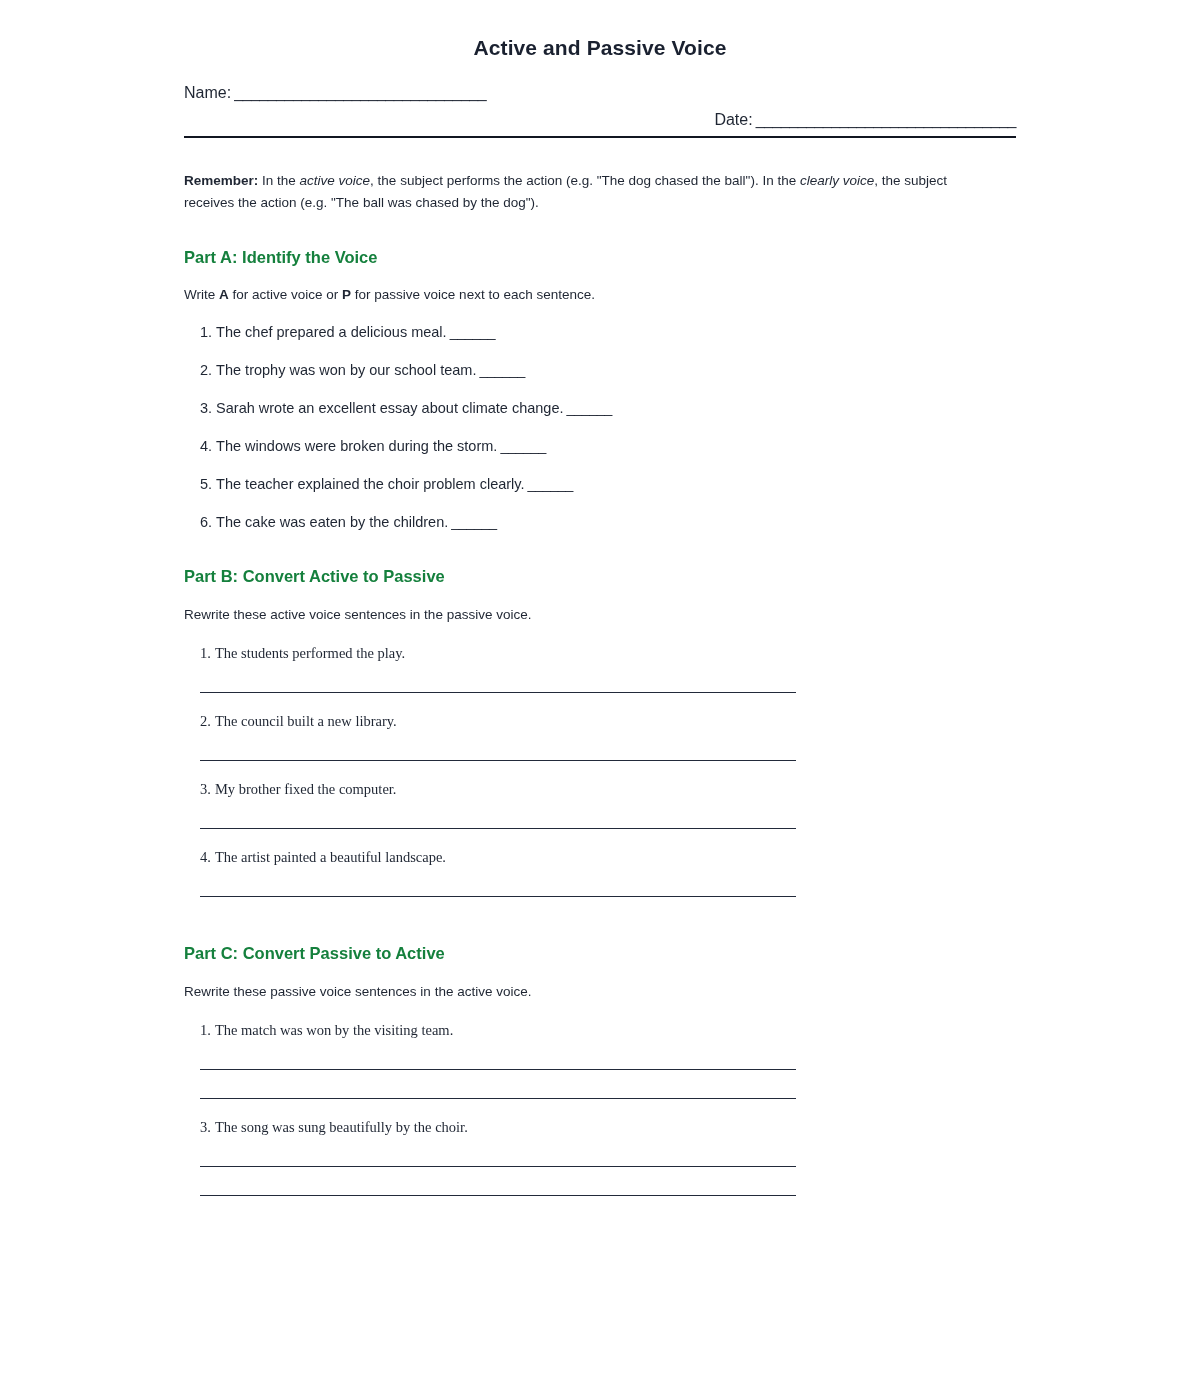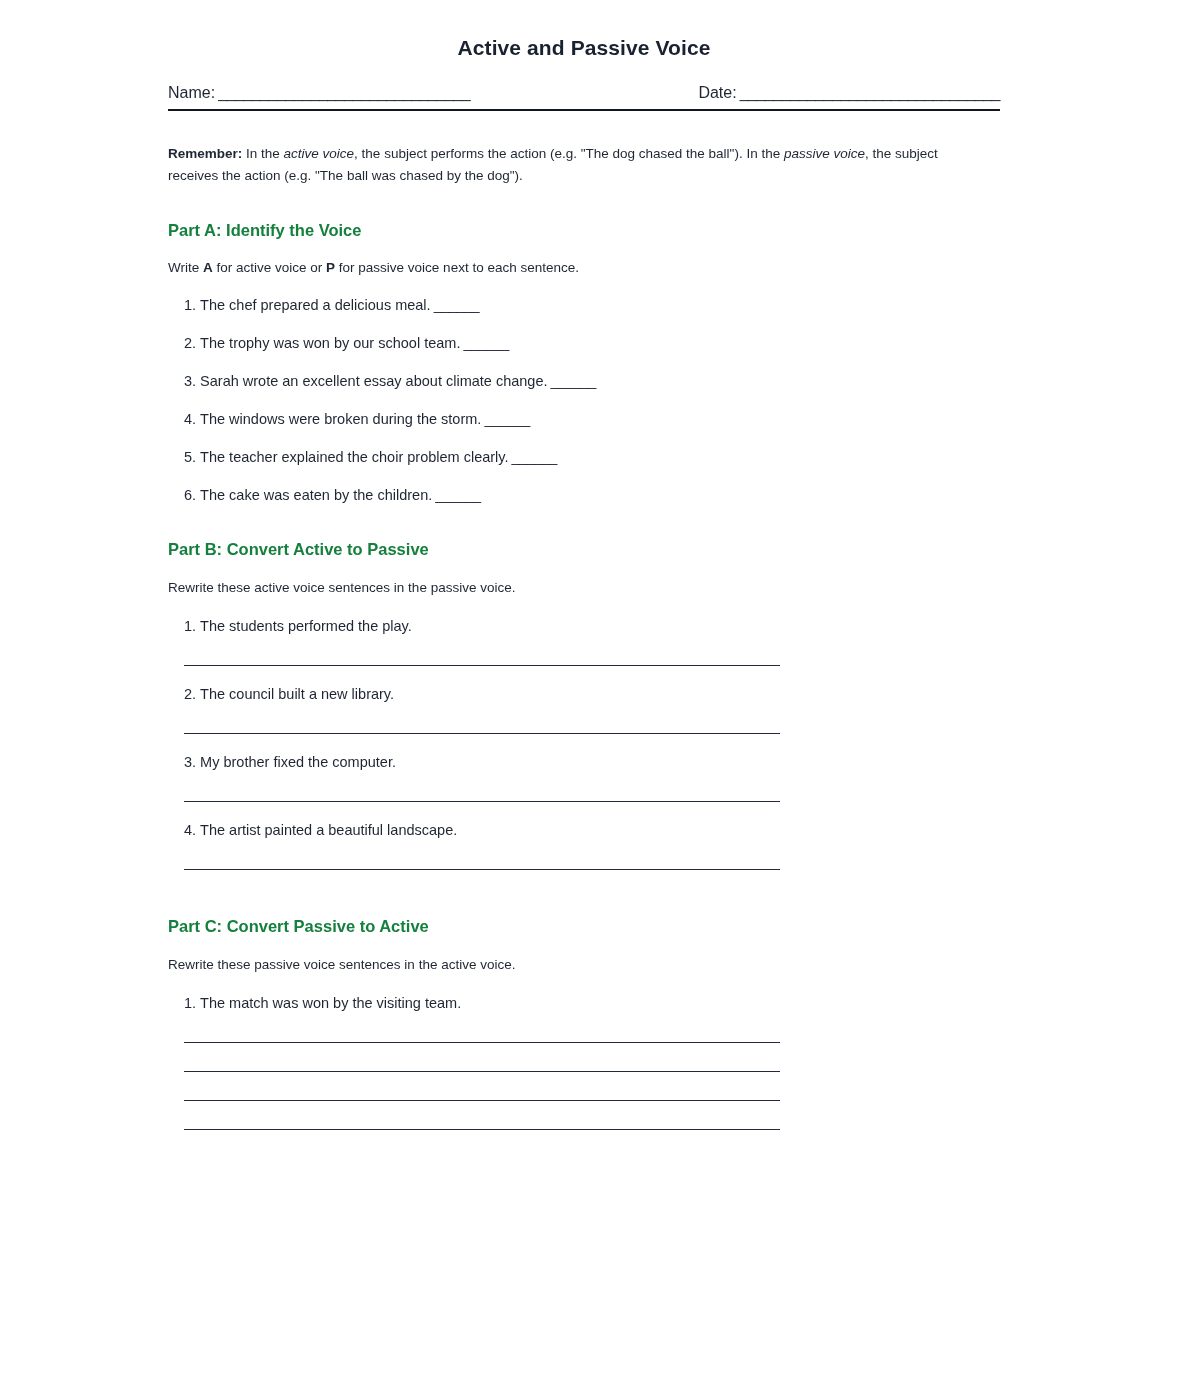"Active and Passive Voice" .sheet { left: 168px -> 184px }
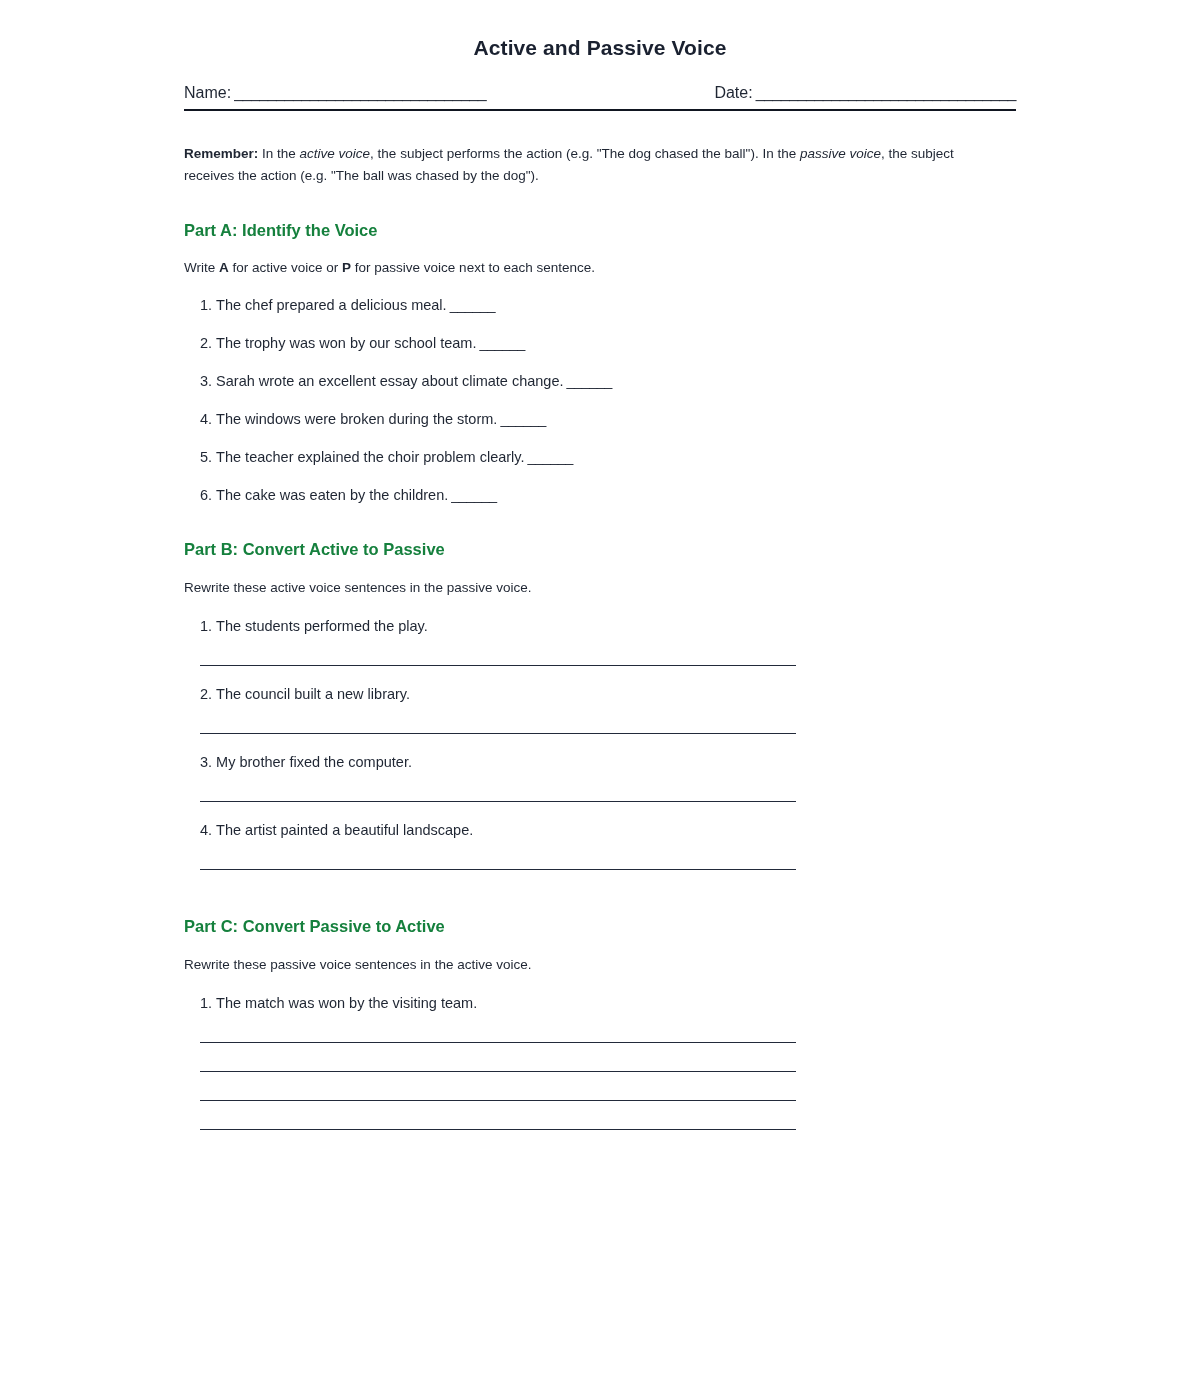"Date:" .field-date { margin-top: none -> 27px }
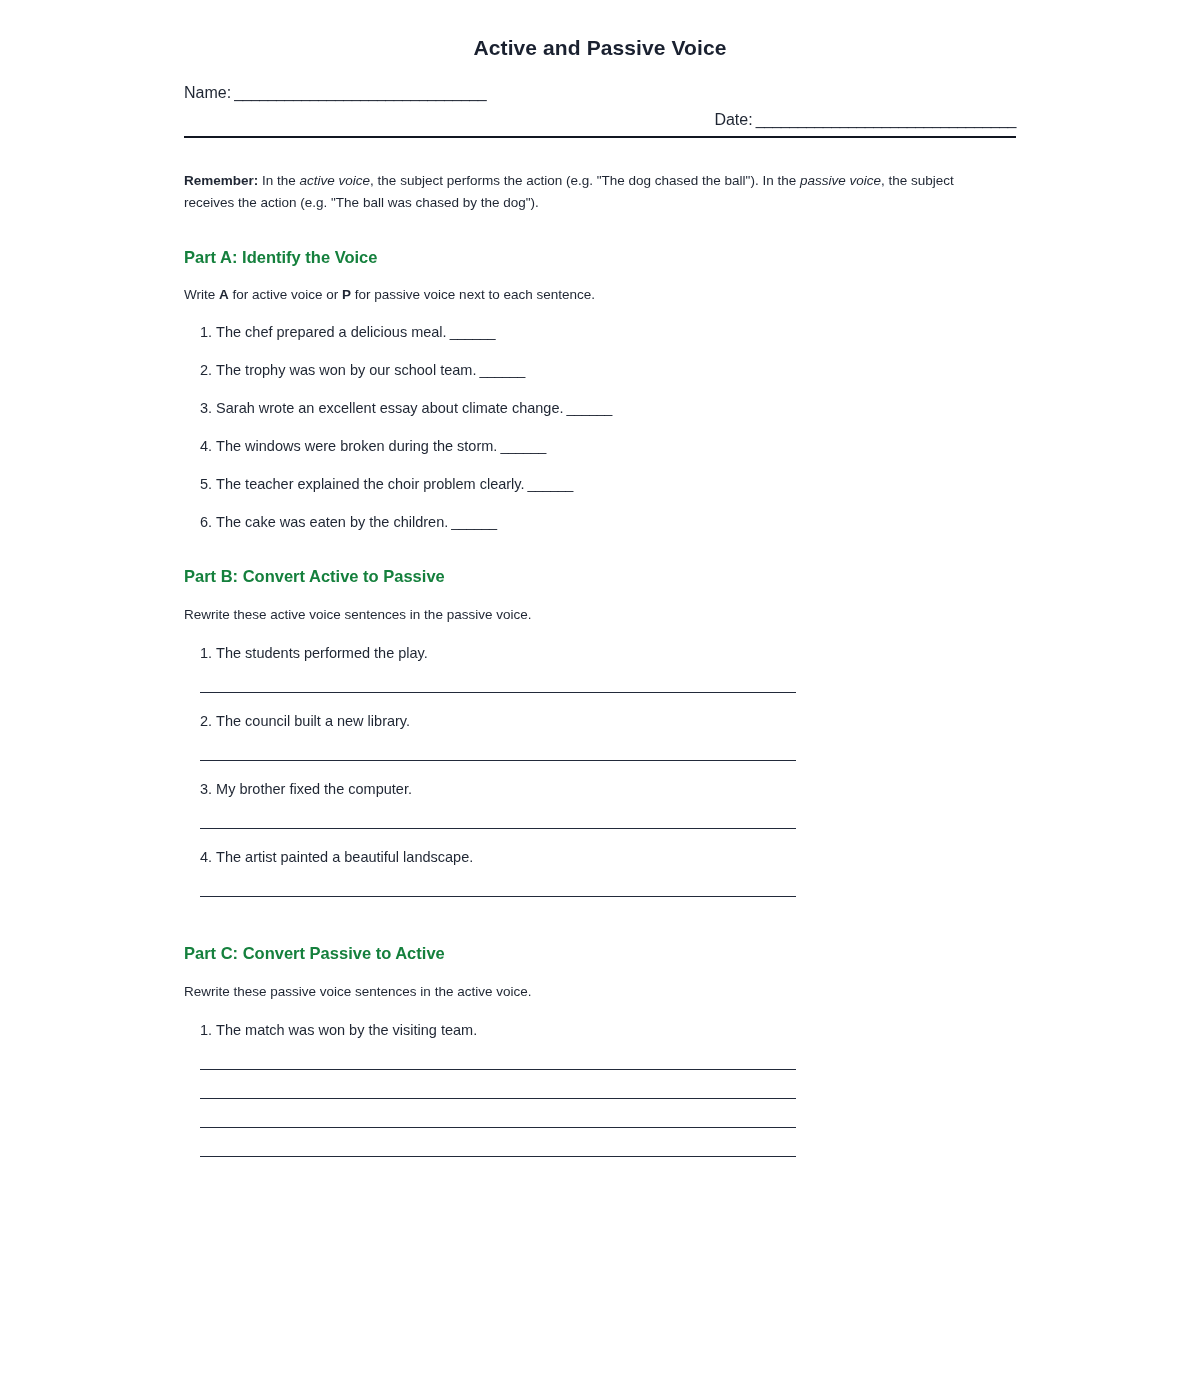"passive voice" i { text: passive -> clearly }
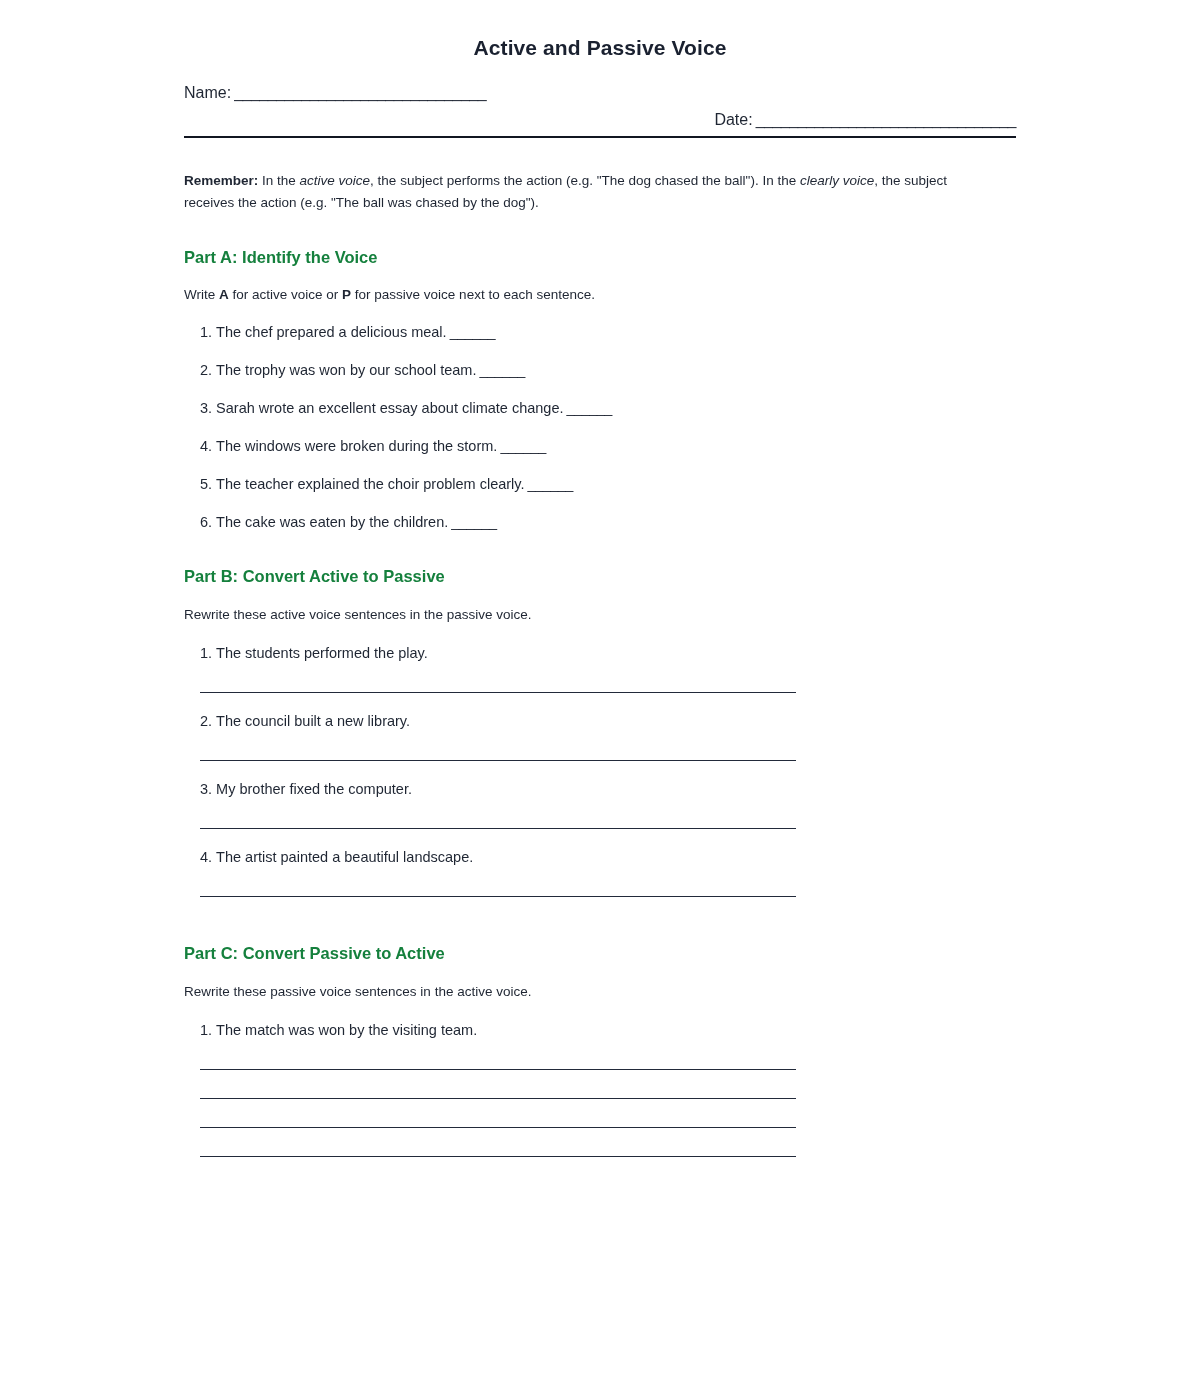"1. The students performed the" .writelist { font-family: none -> Liberation Serif, serif }
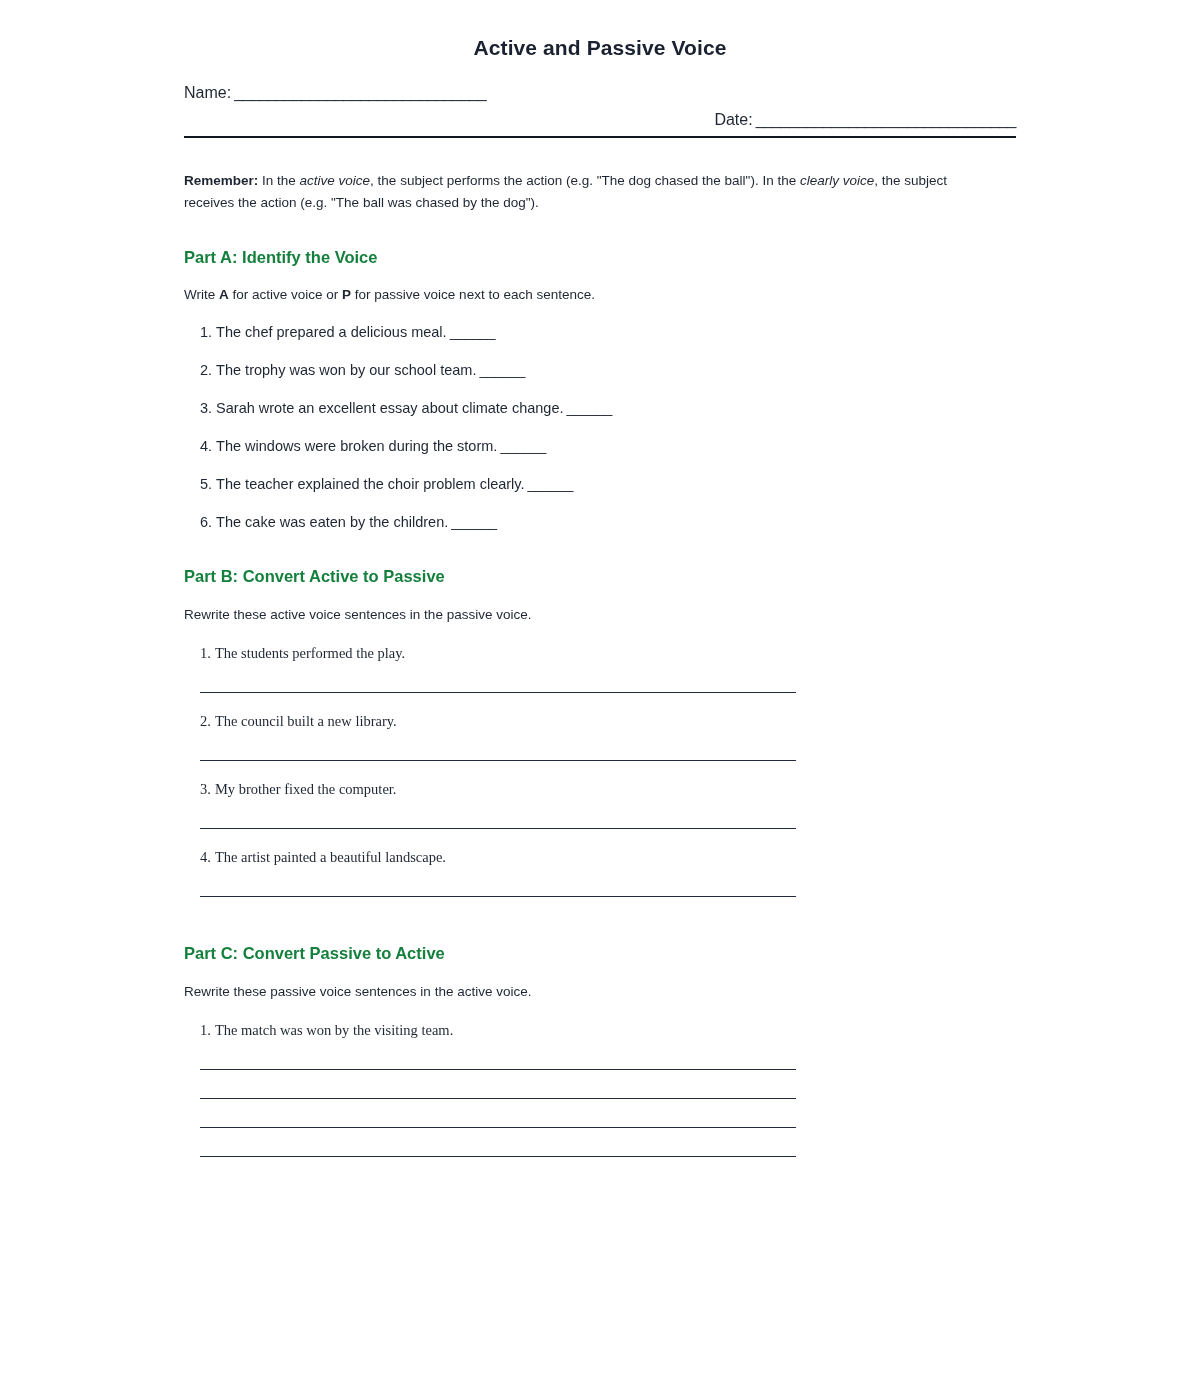"3. The song was sung" div.prompt { html: none -> <div> <span>3.</span><span>The song was sung beautifully by the choir.</span> </div> }
